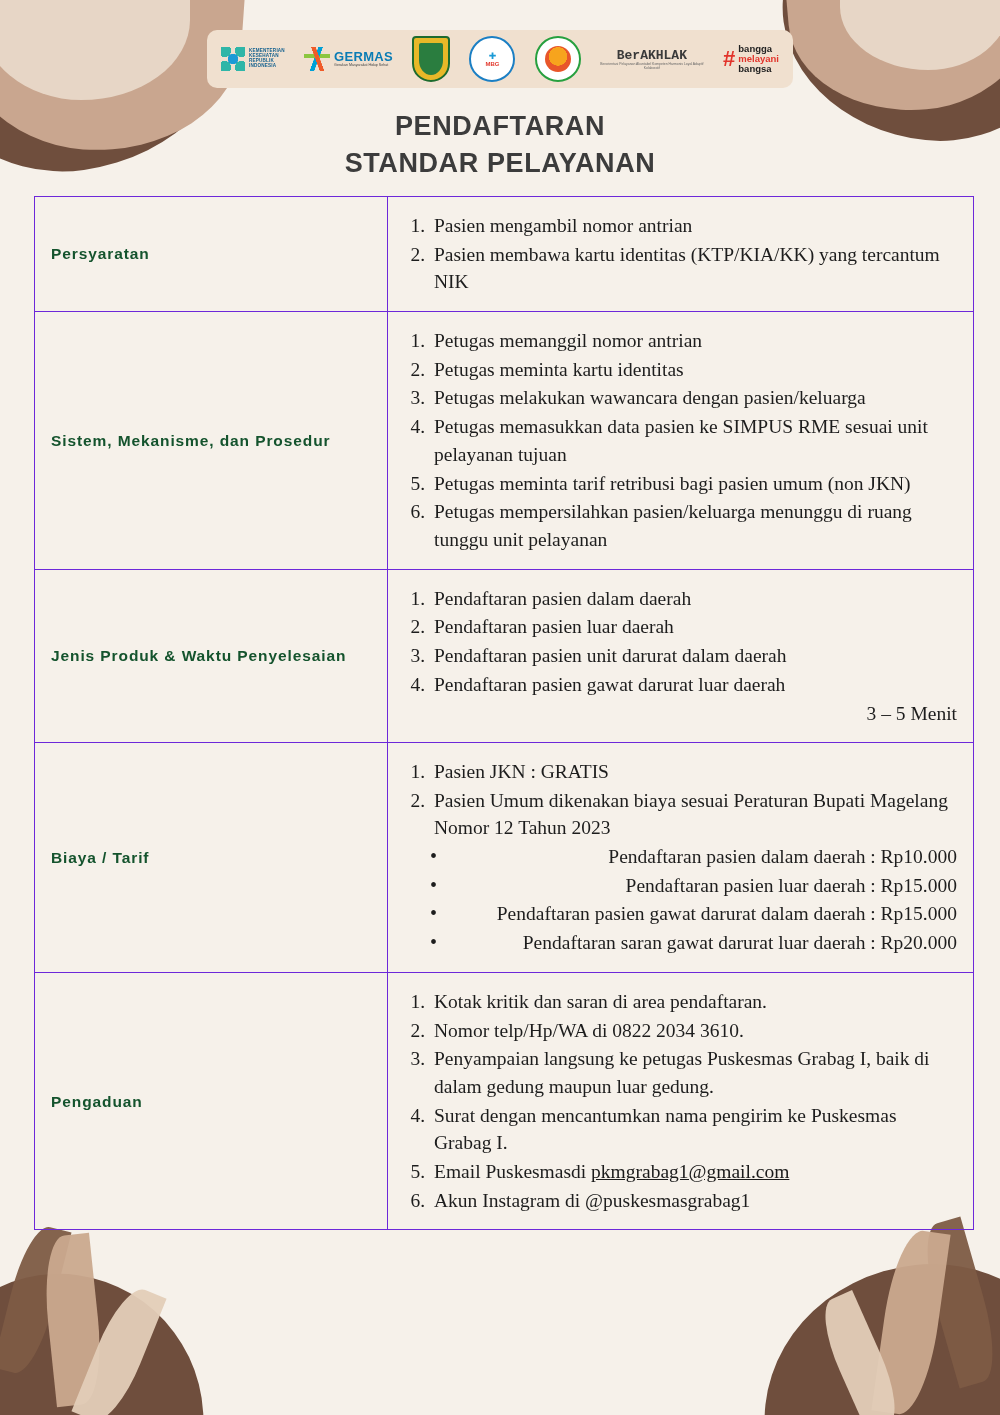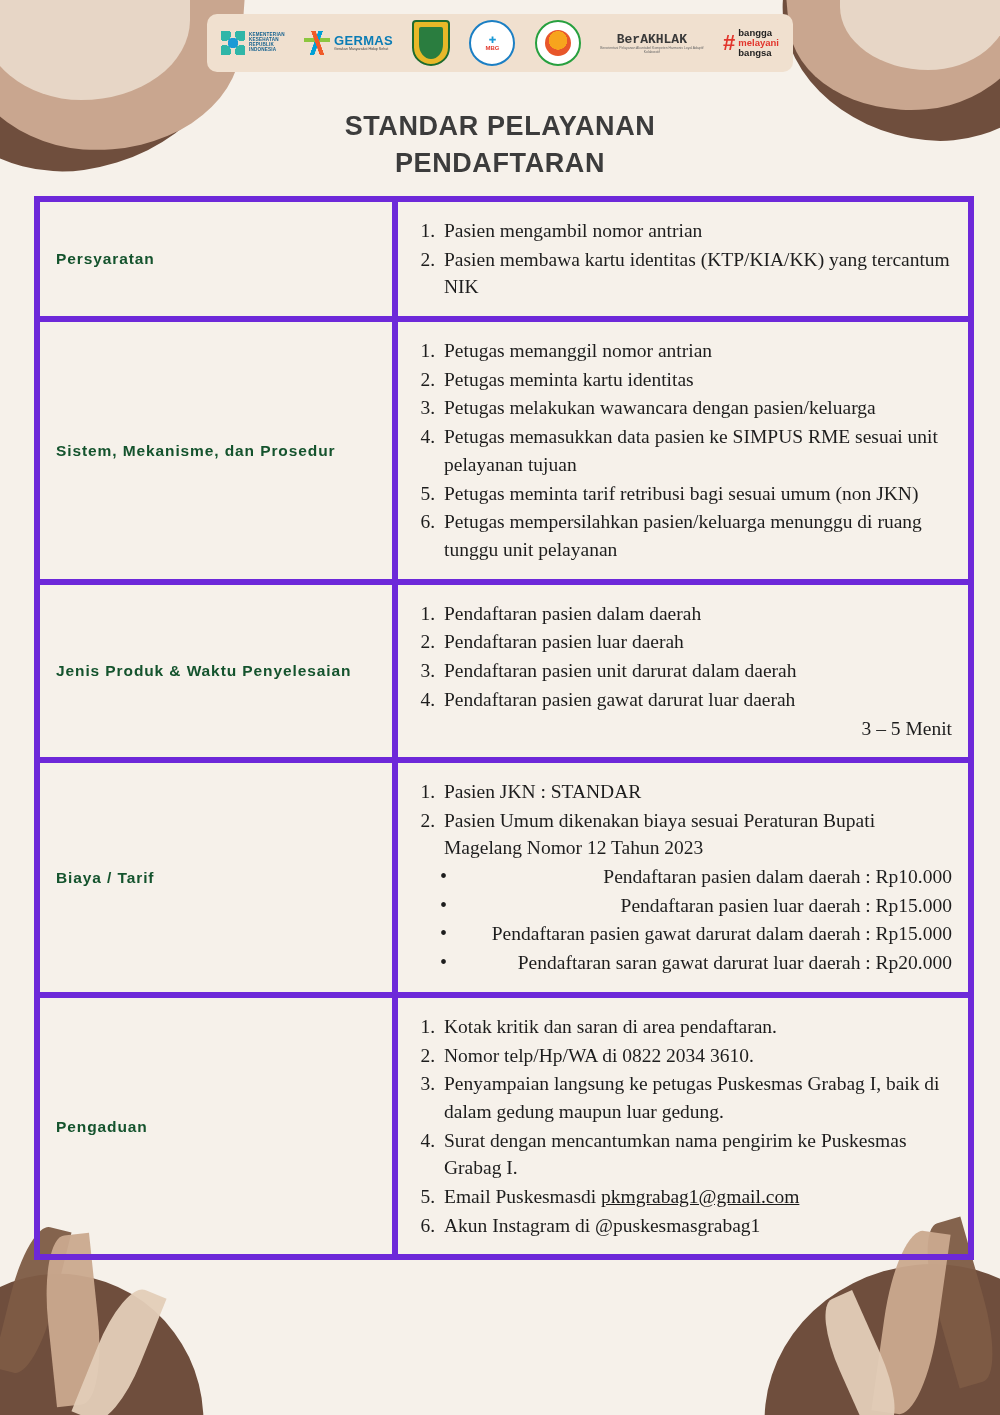"GERMAS" .logo-bar { top: 14px -> 30px }
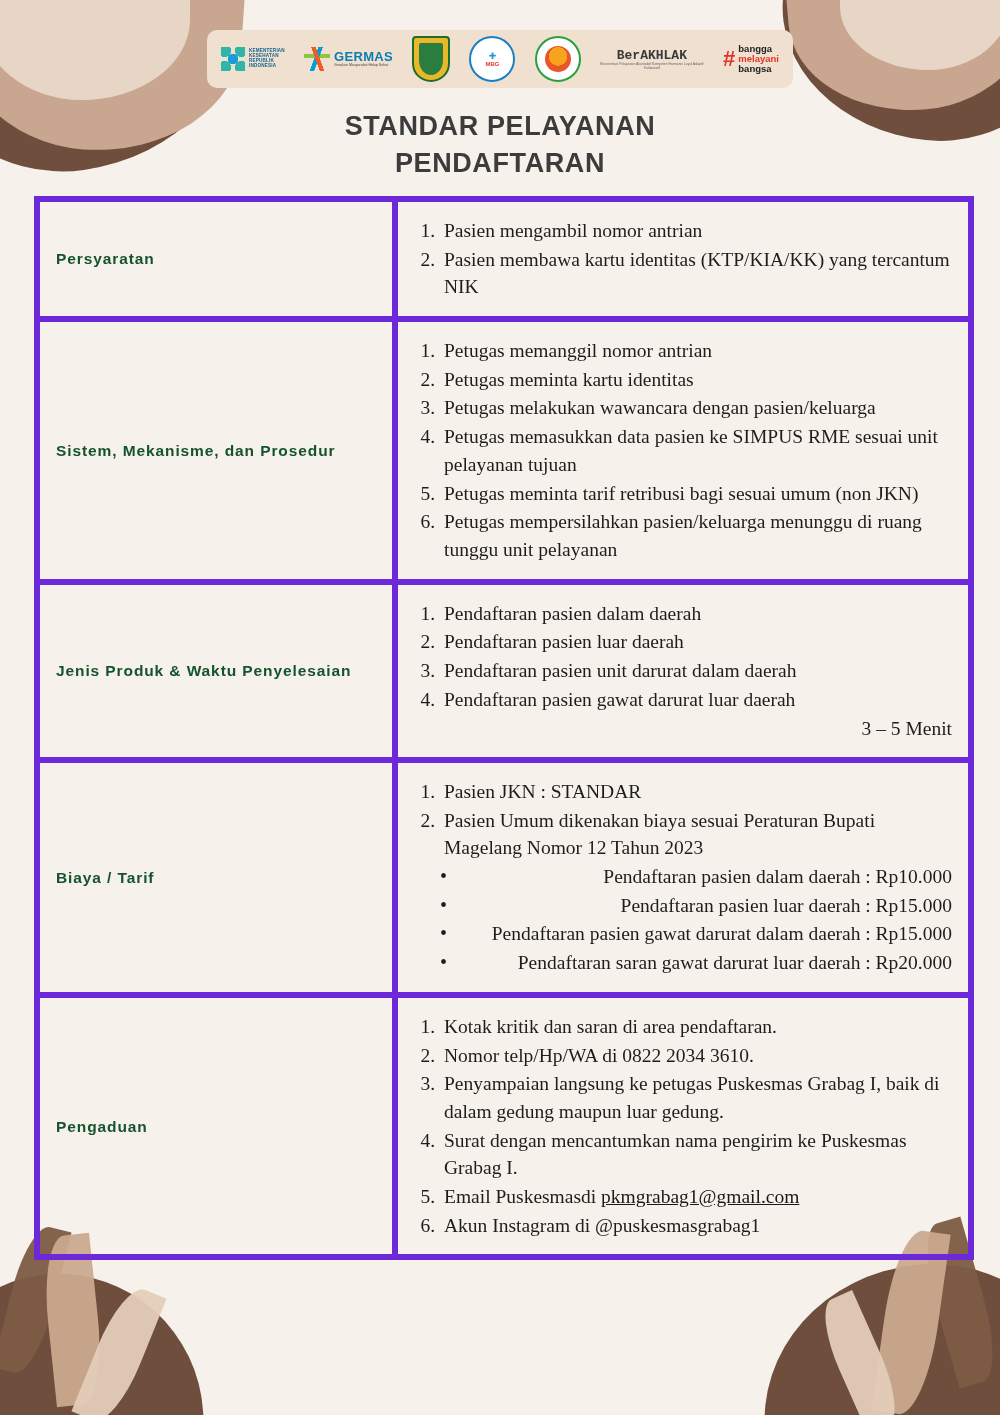"STANDAR PELAYANAN" div.title-line { order: before "PENDAFTARAN" -> after "PENDAFTARAN" }
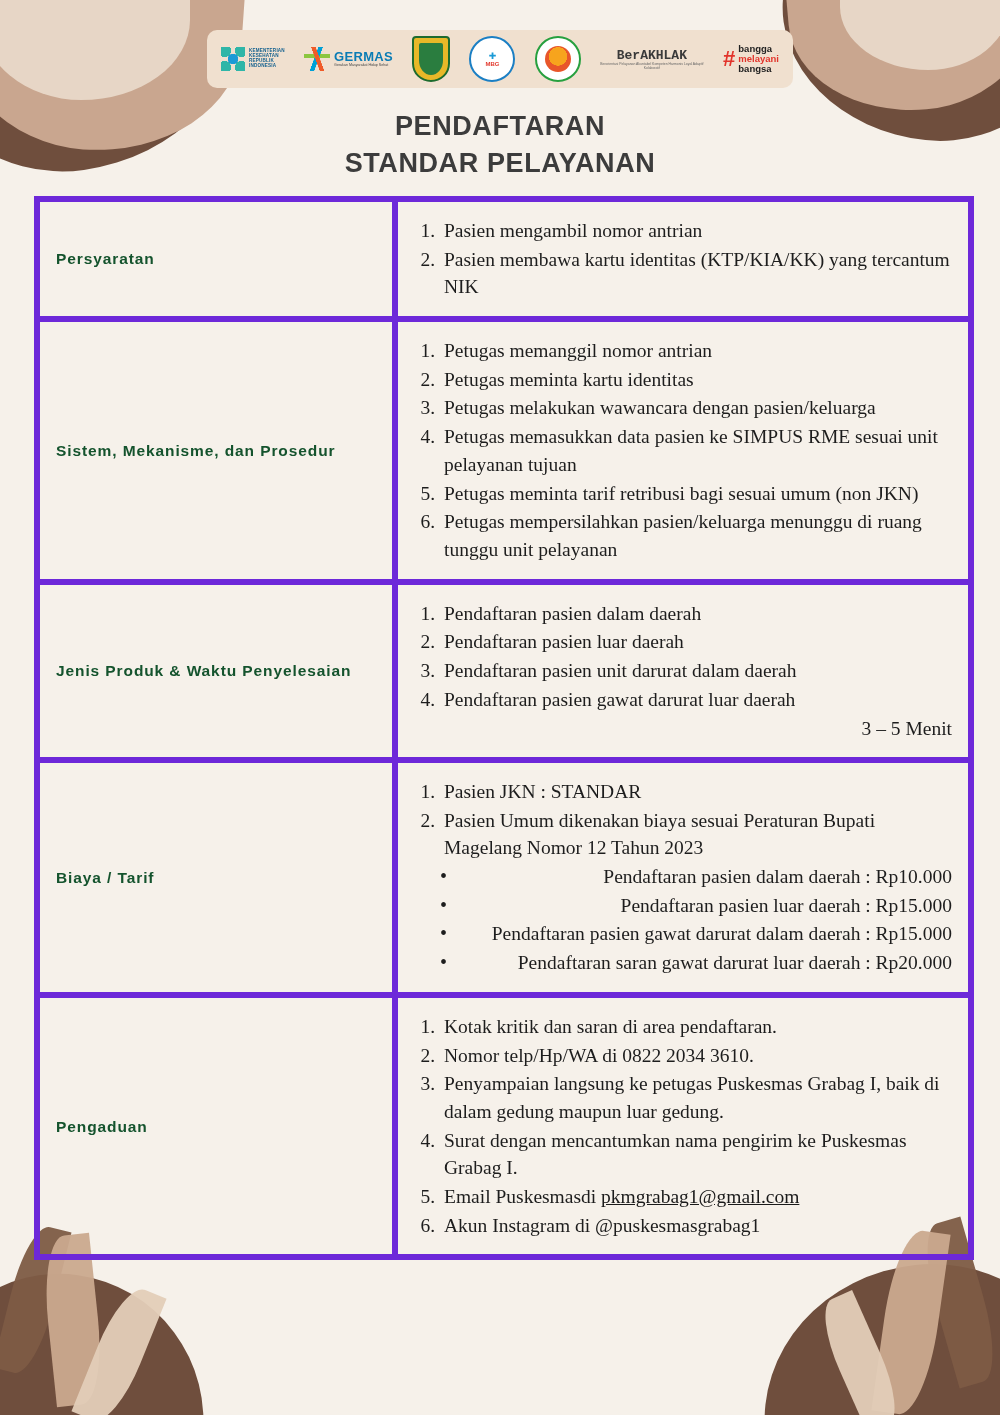"Pasien mengambil nomor antrian" table.std td { border: 6px solid #6d28d9 -> 1px solid #6d28d9 }
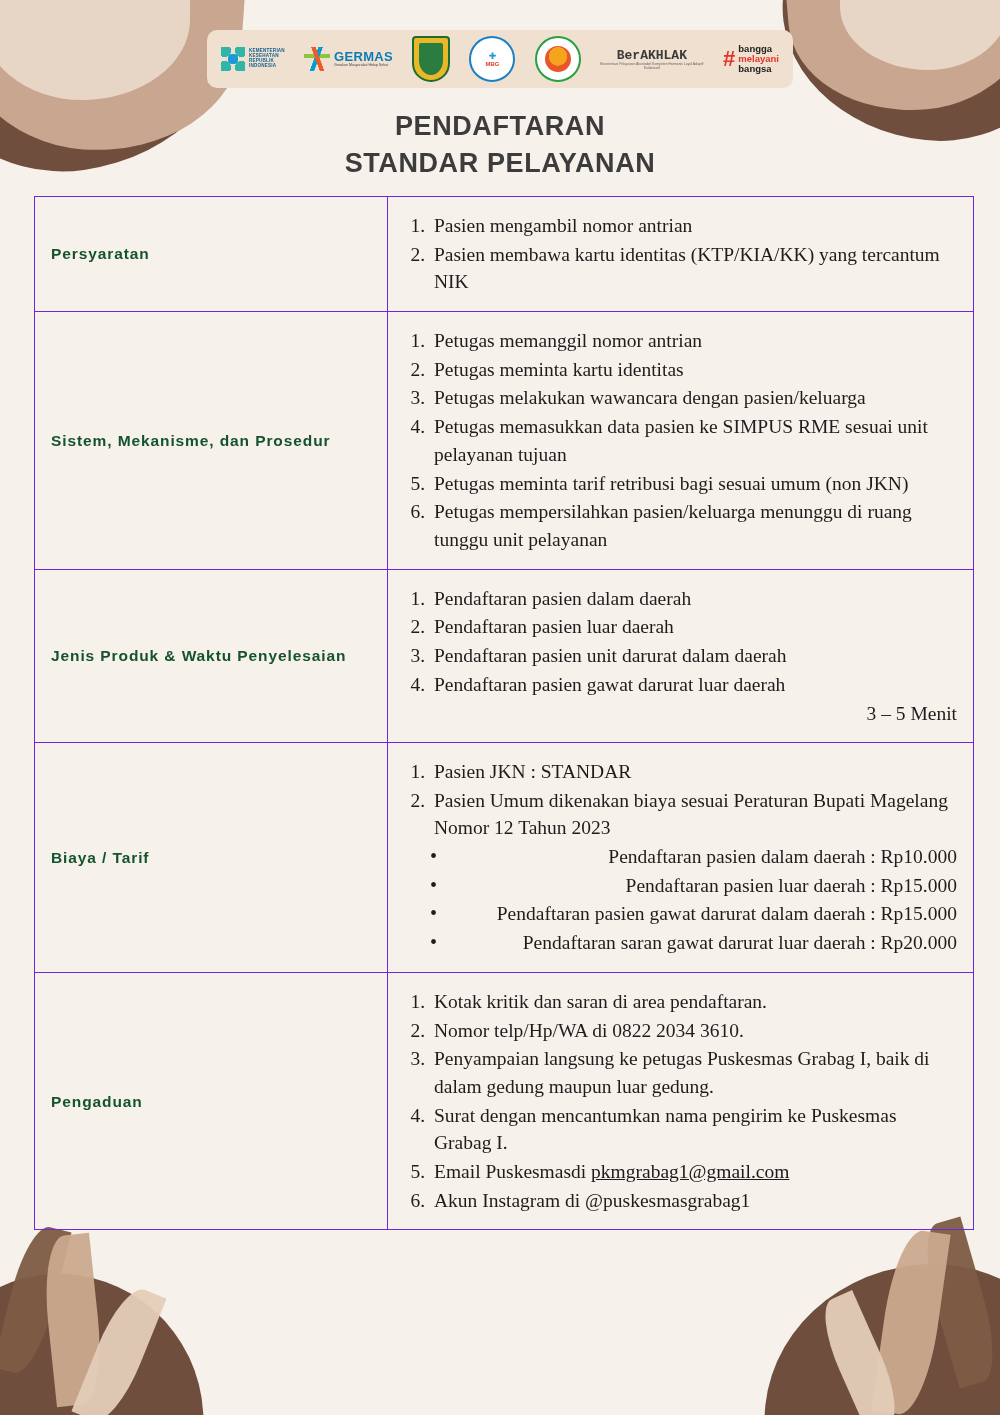"Petugas meminta tarif retribusi bagi" li { text: sesuai -> pasien }
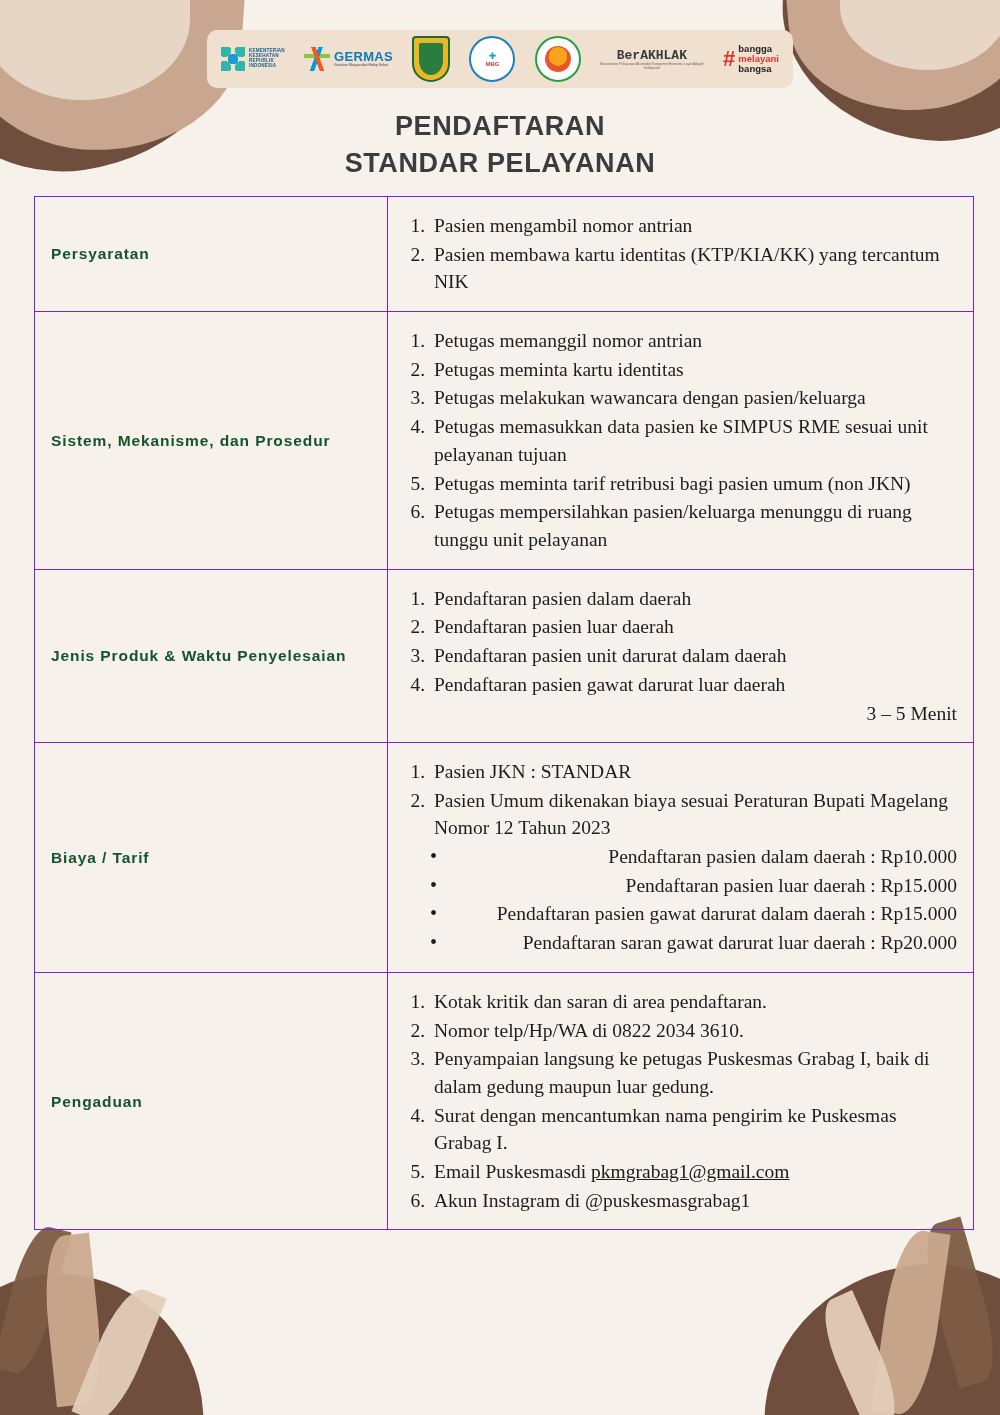"Pasien JKN : STANDAR" li { text: STANDAR -> GRATIS }
